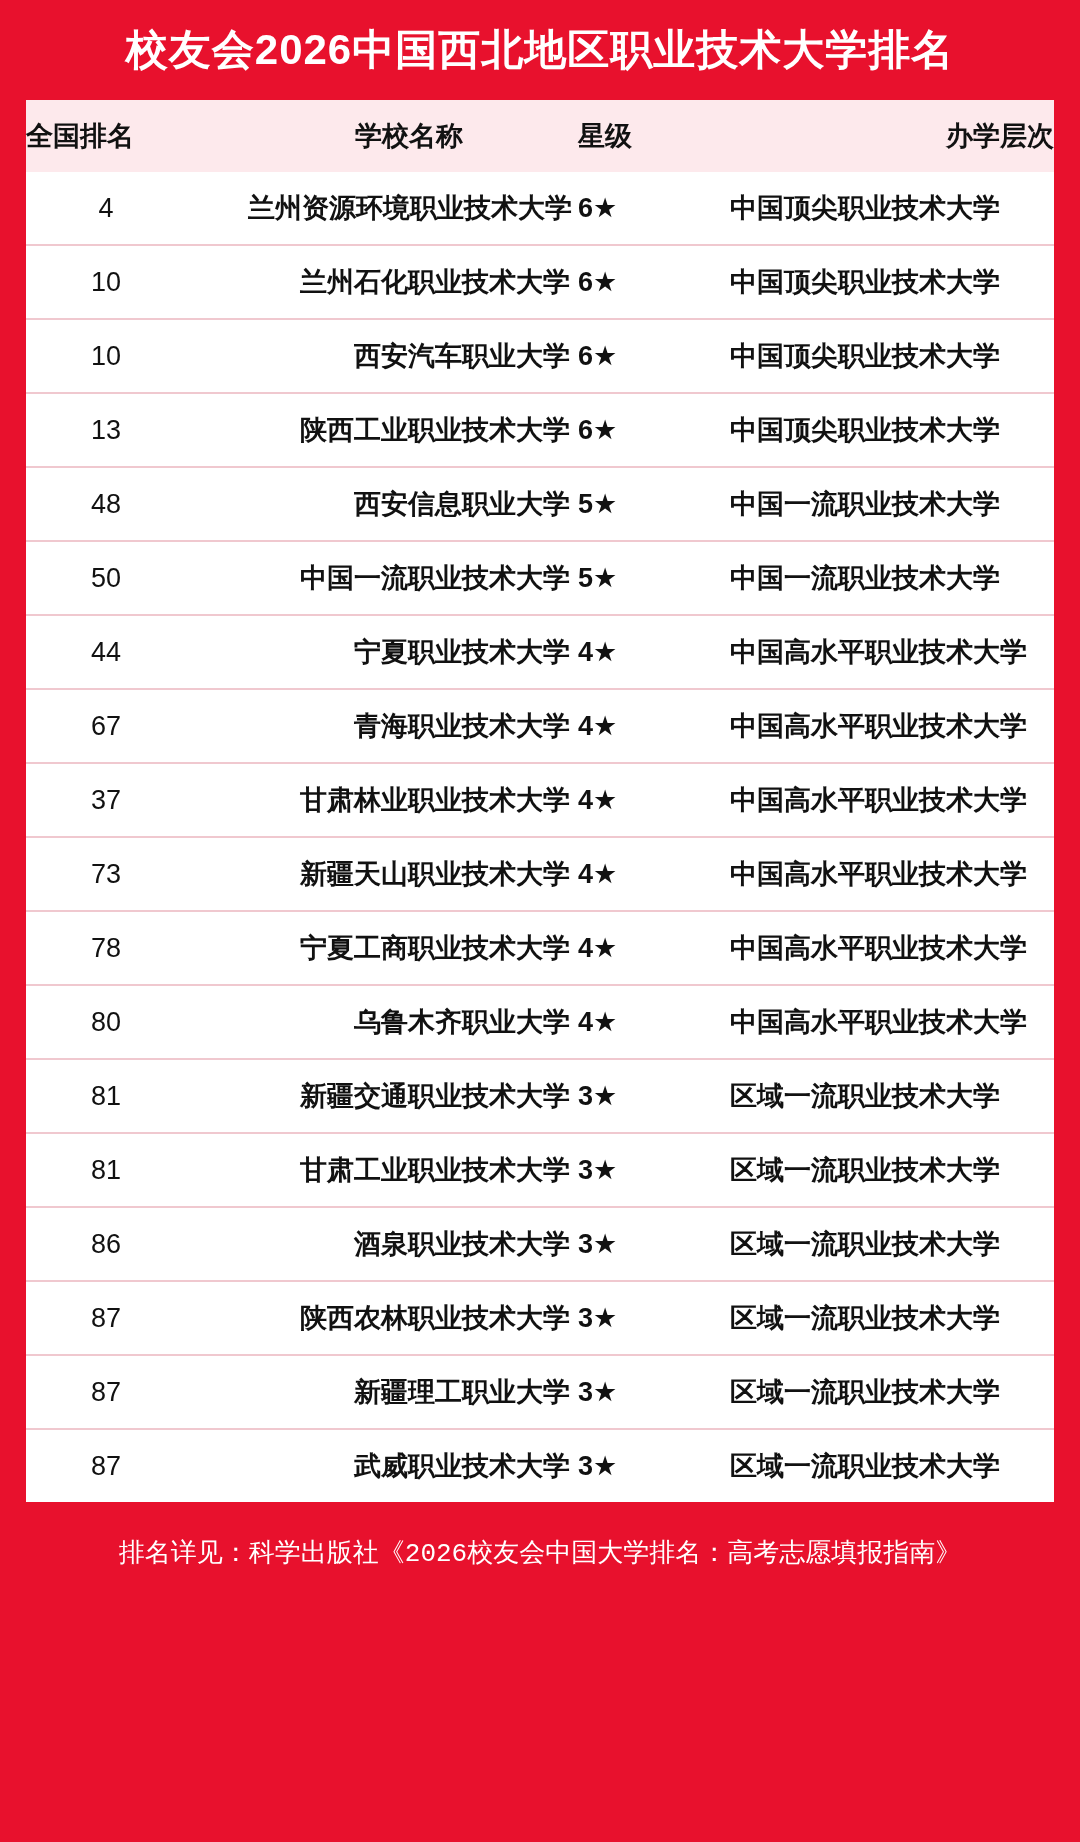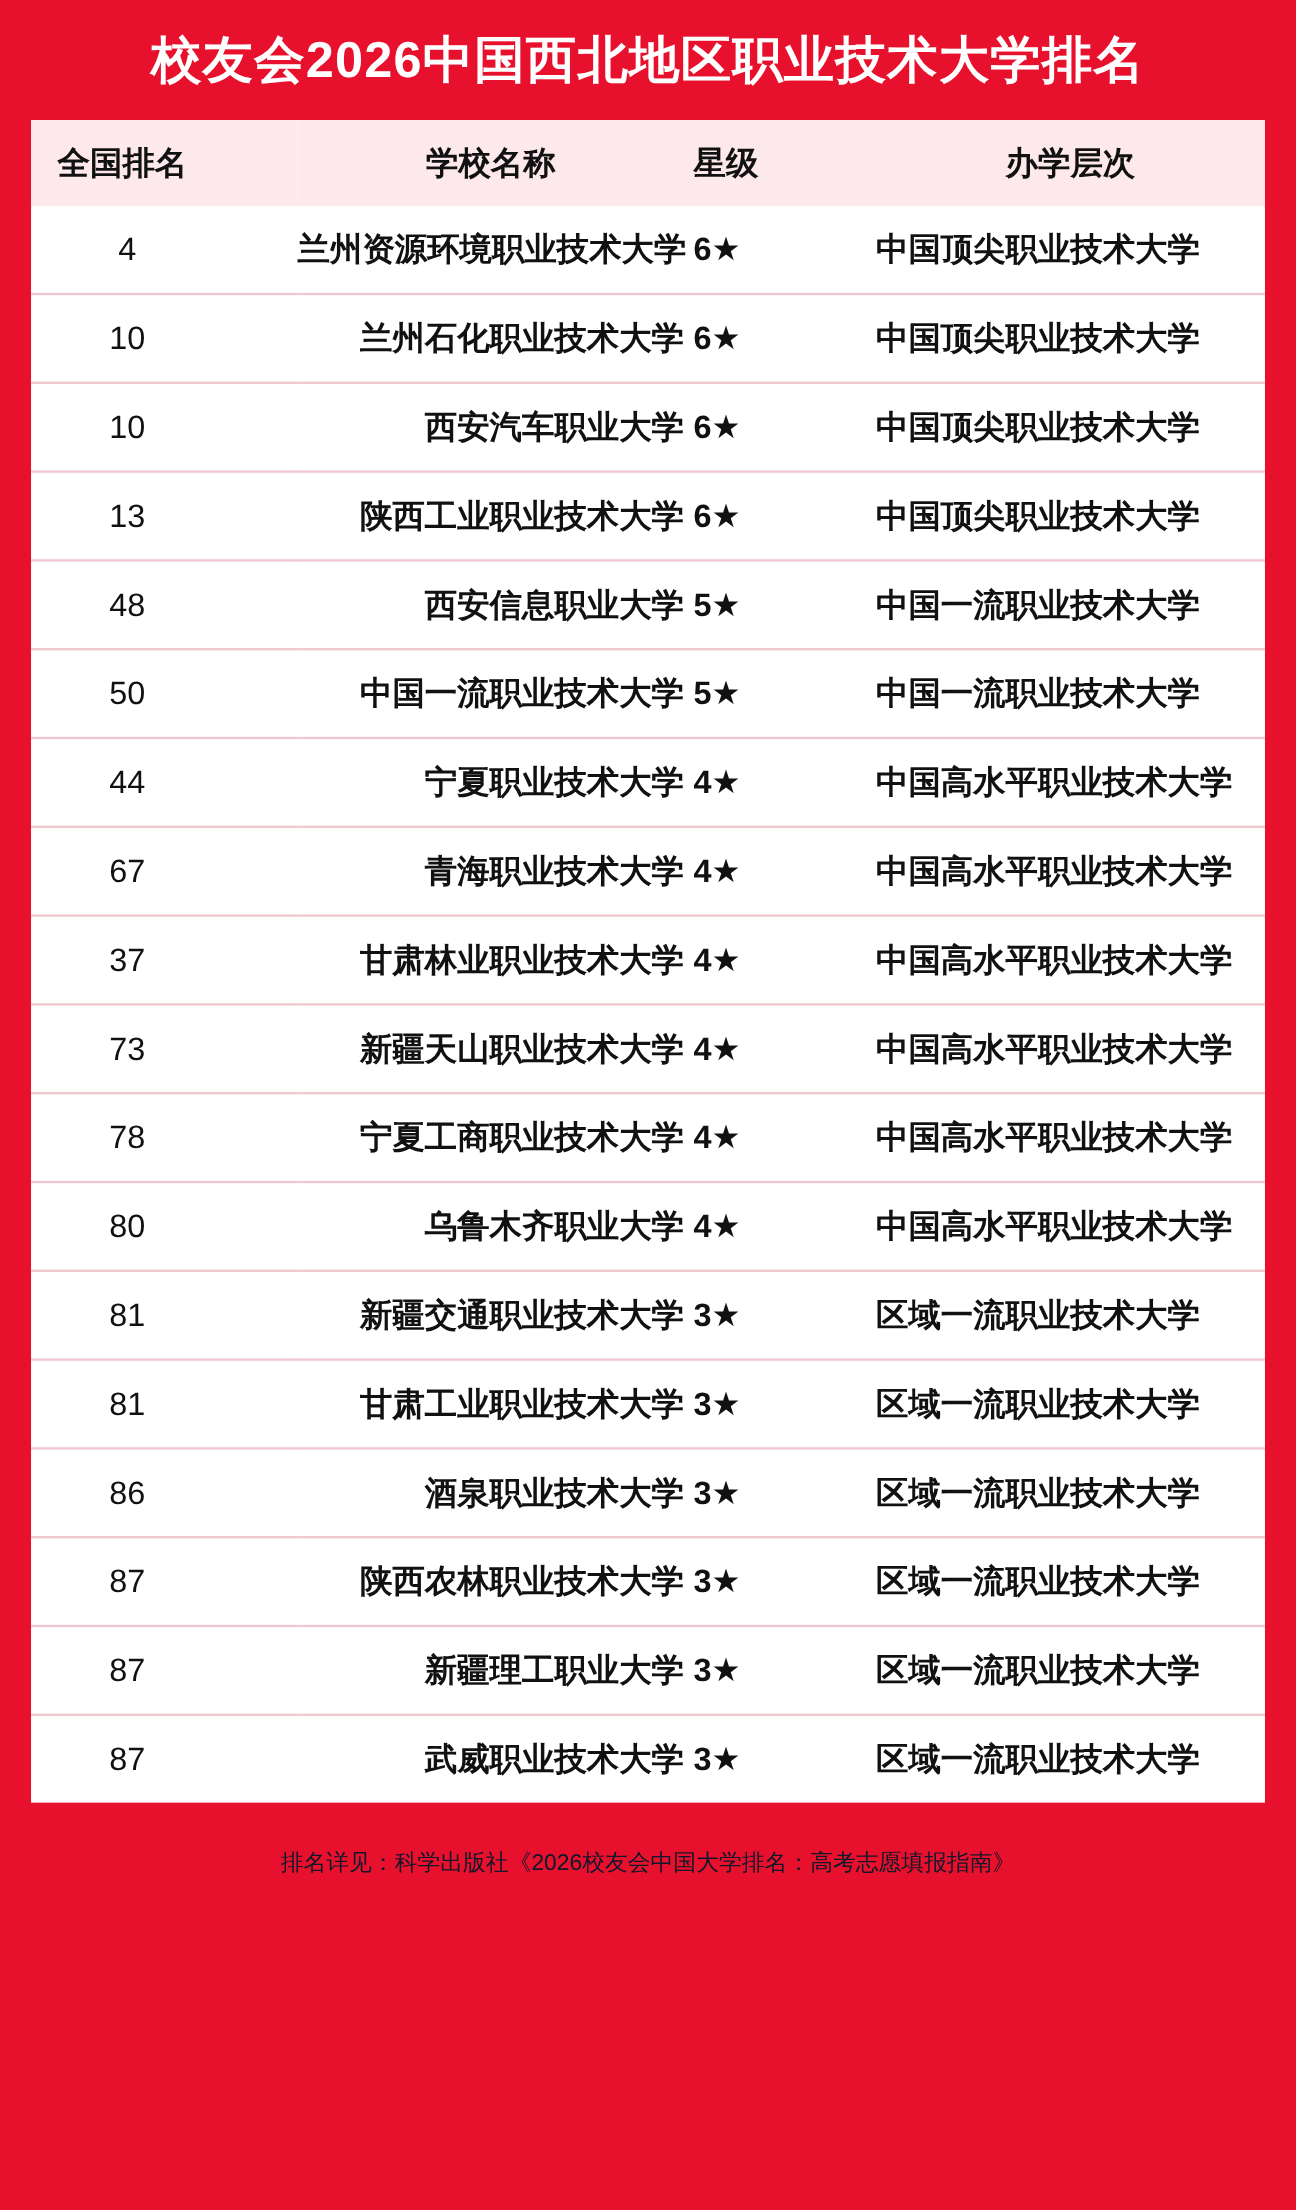"全国排名" thead th.h-rank { padding-left: 22px -> none }
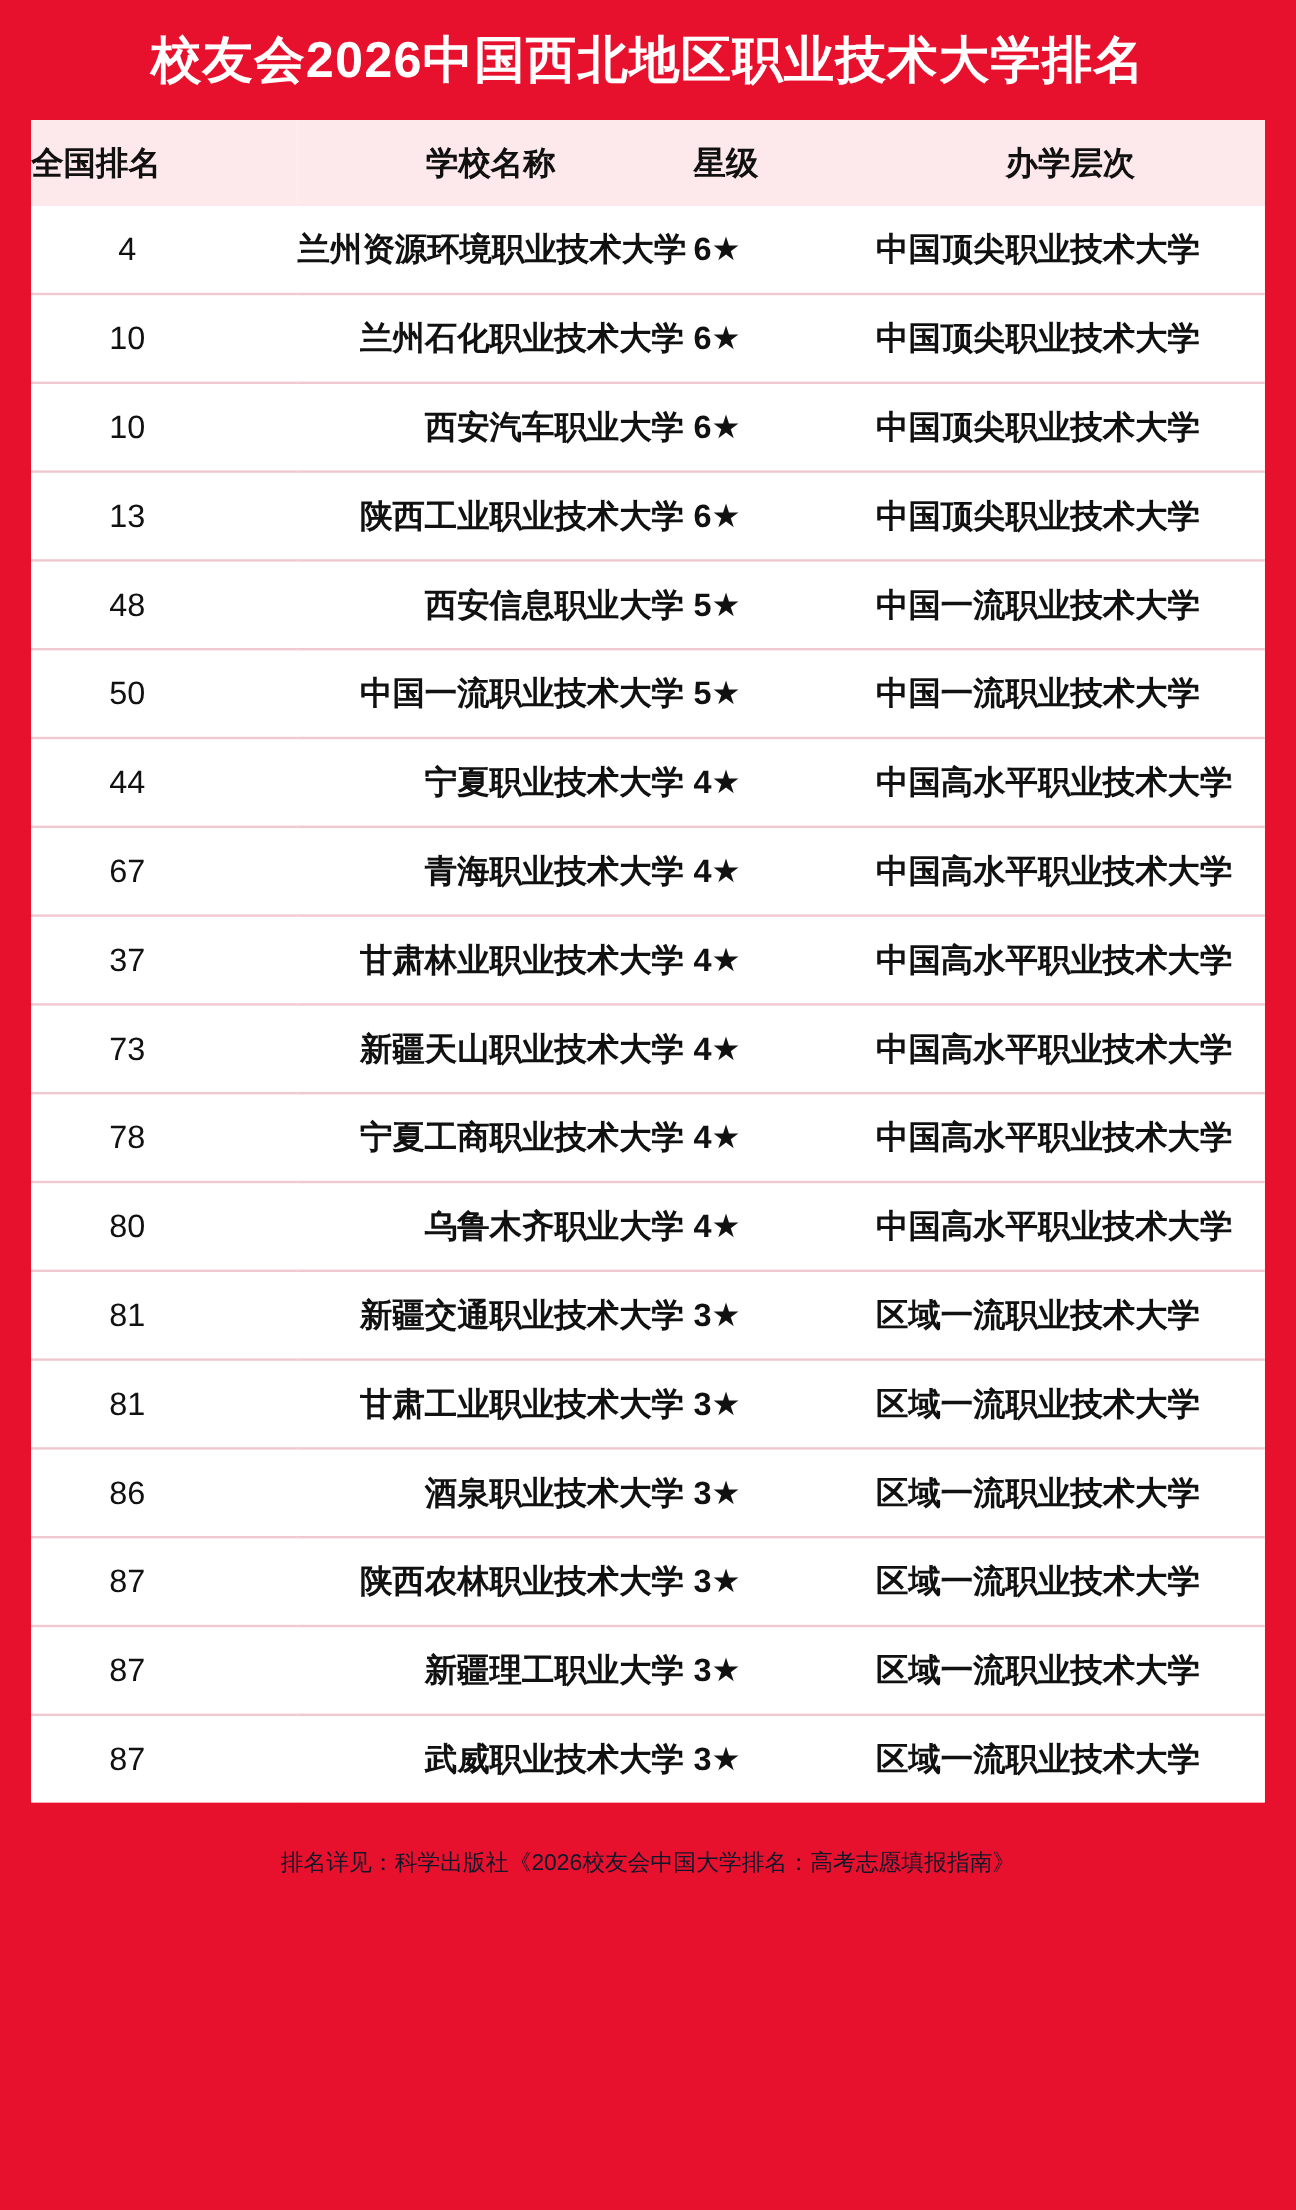"办学层次" thead th.h-level { text-align: center -> right }
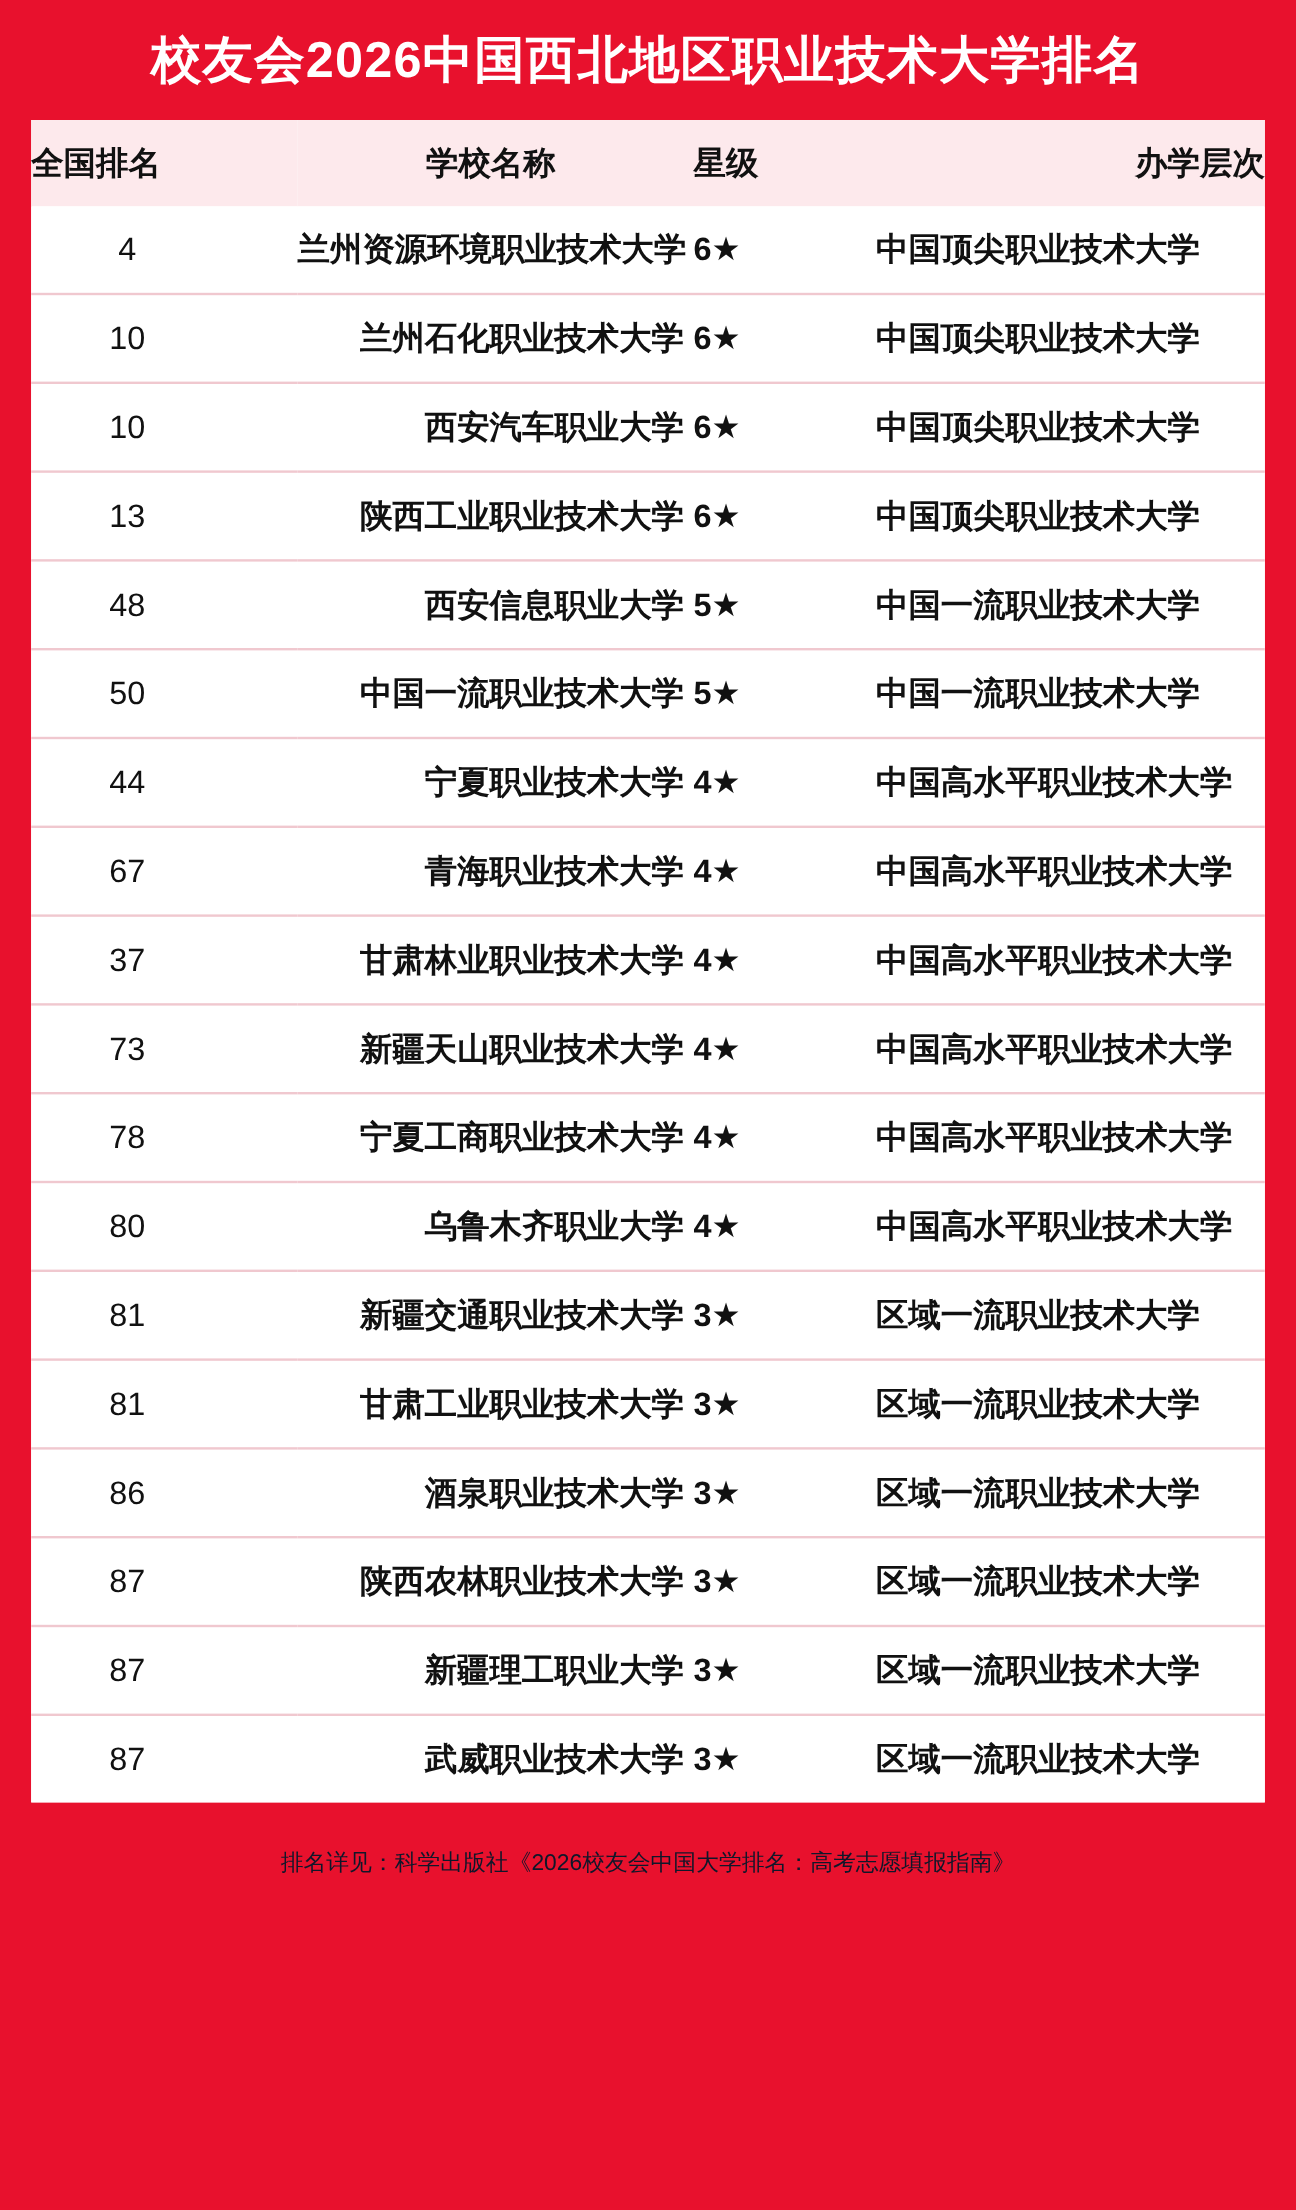"排名详见：科学出版社《2026校友会中国大学排名：高考志愿填报指南》" .footer-text { color: #0f172a -> #ffffff; font-family: Liberation Sans, sans-serif -> Liberation Mono, monospace; font-size: 19px -> 26px }
